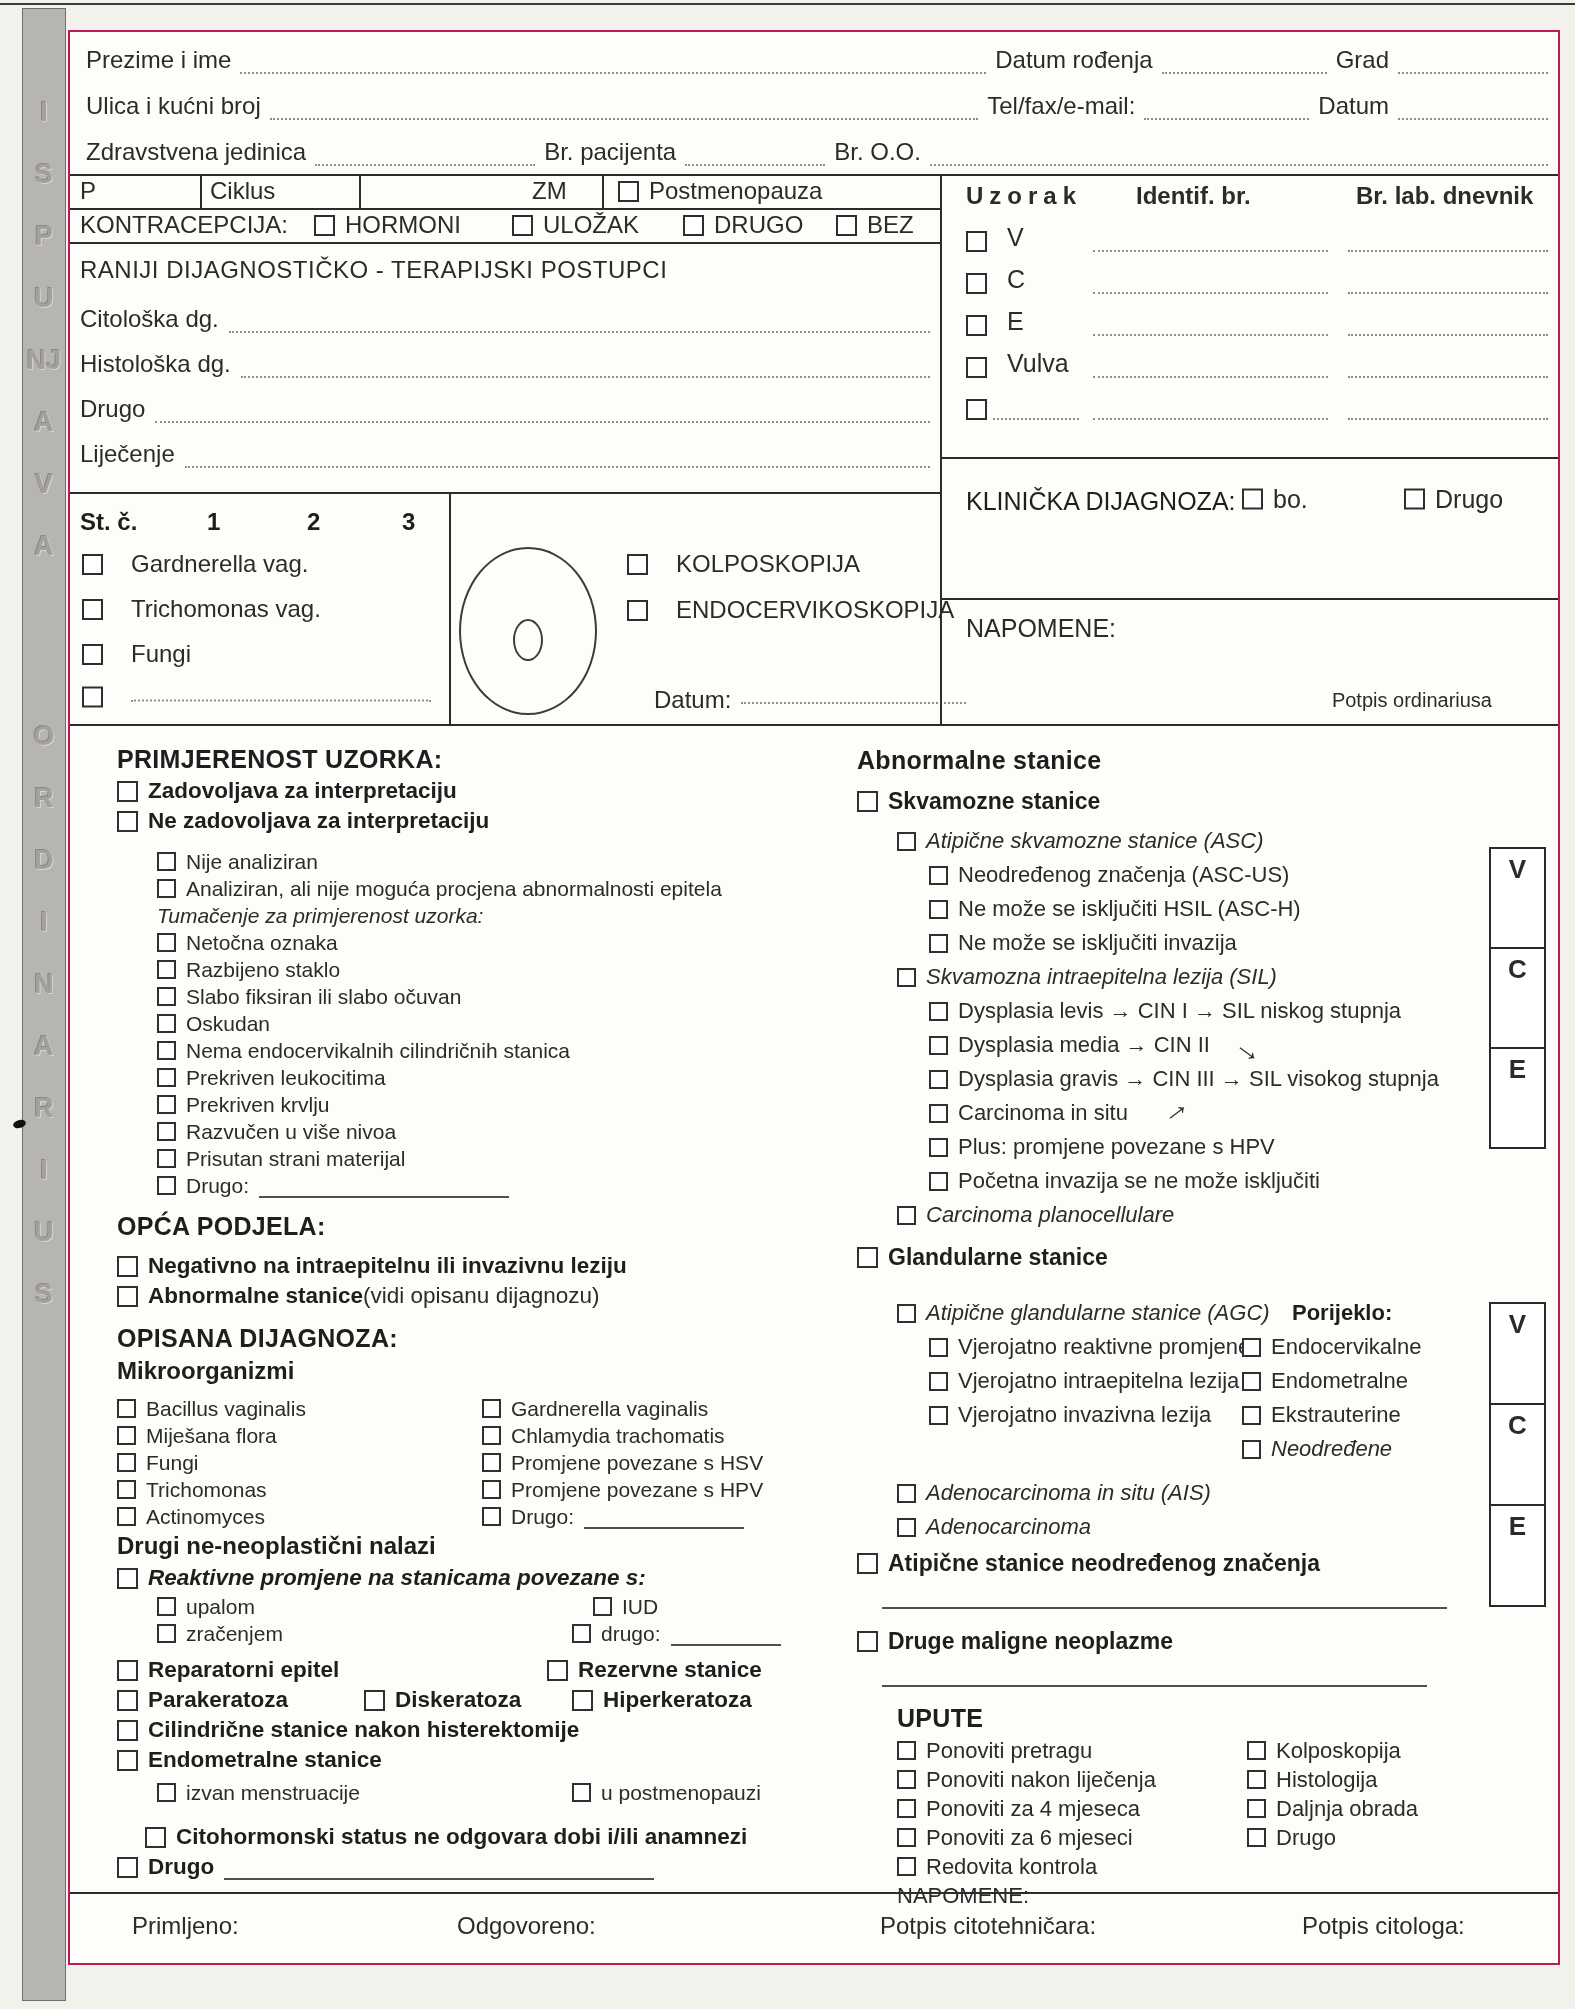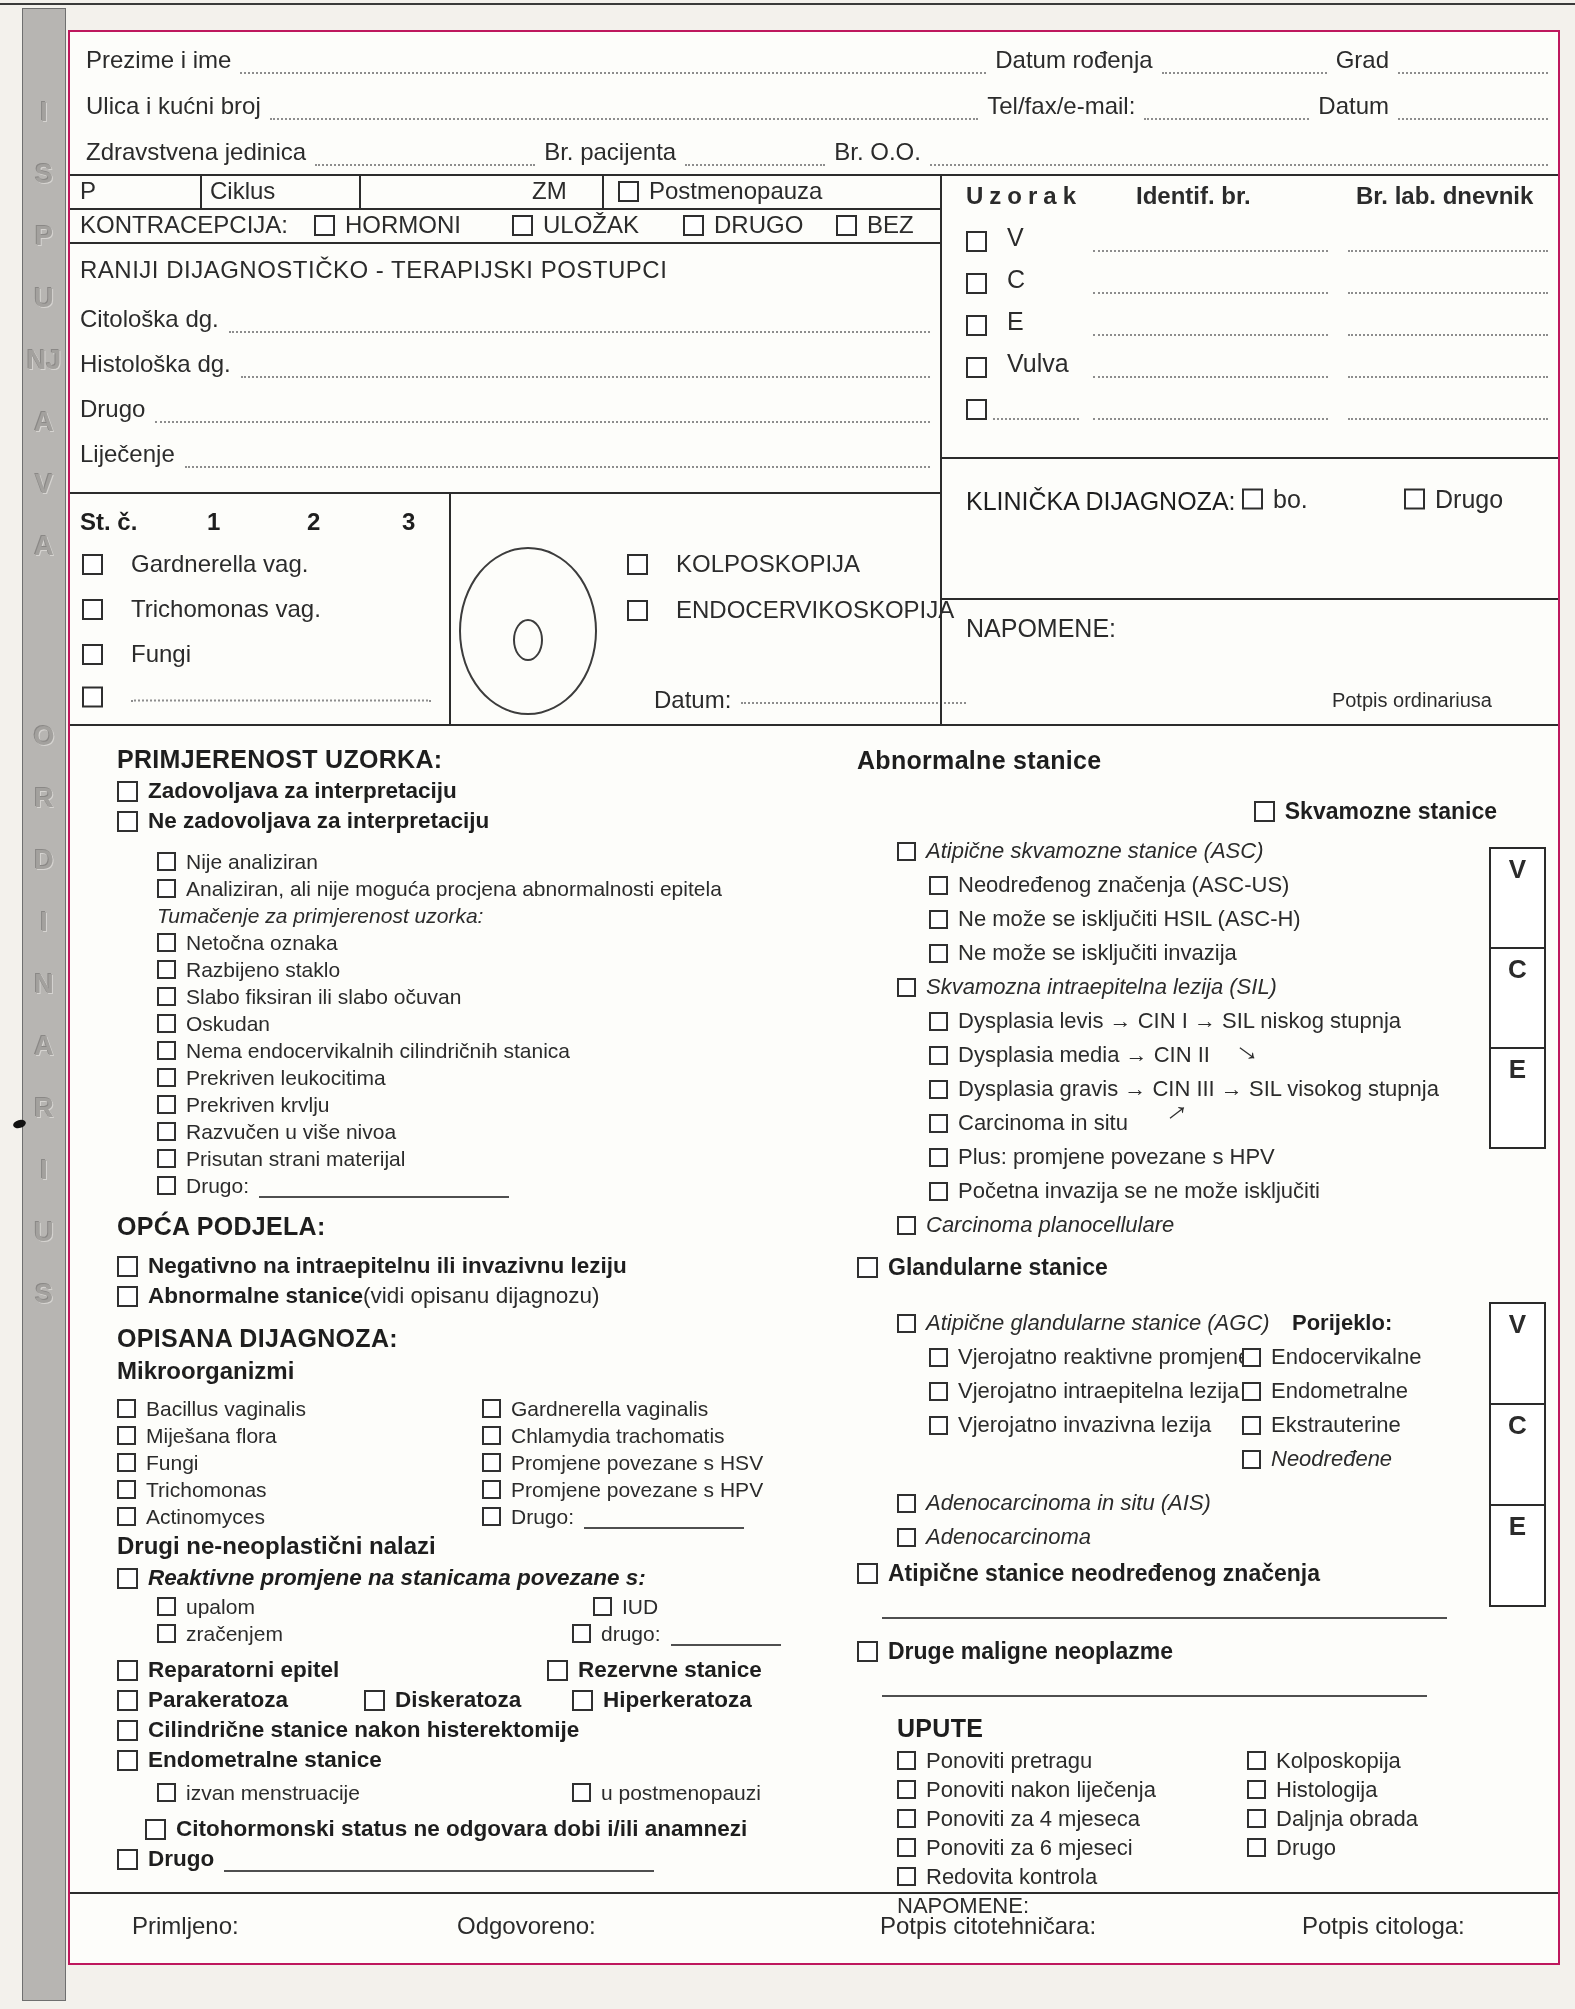"Skvamozne stanice" div.line { justify-content: flex-end -> none; margin-top: 14px -> 4px }
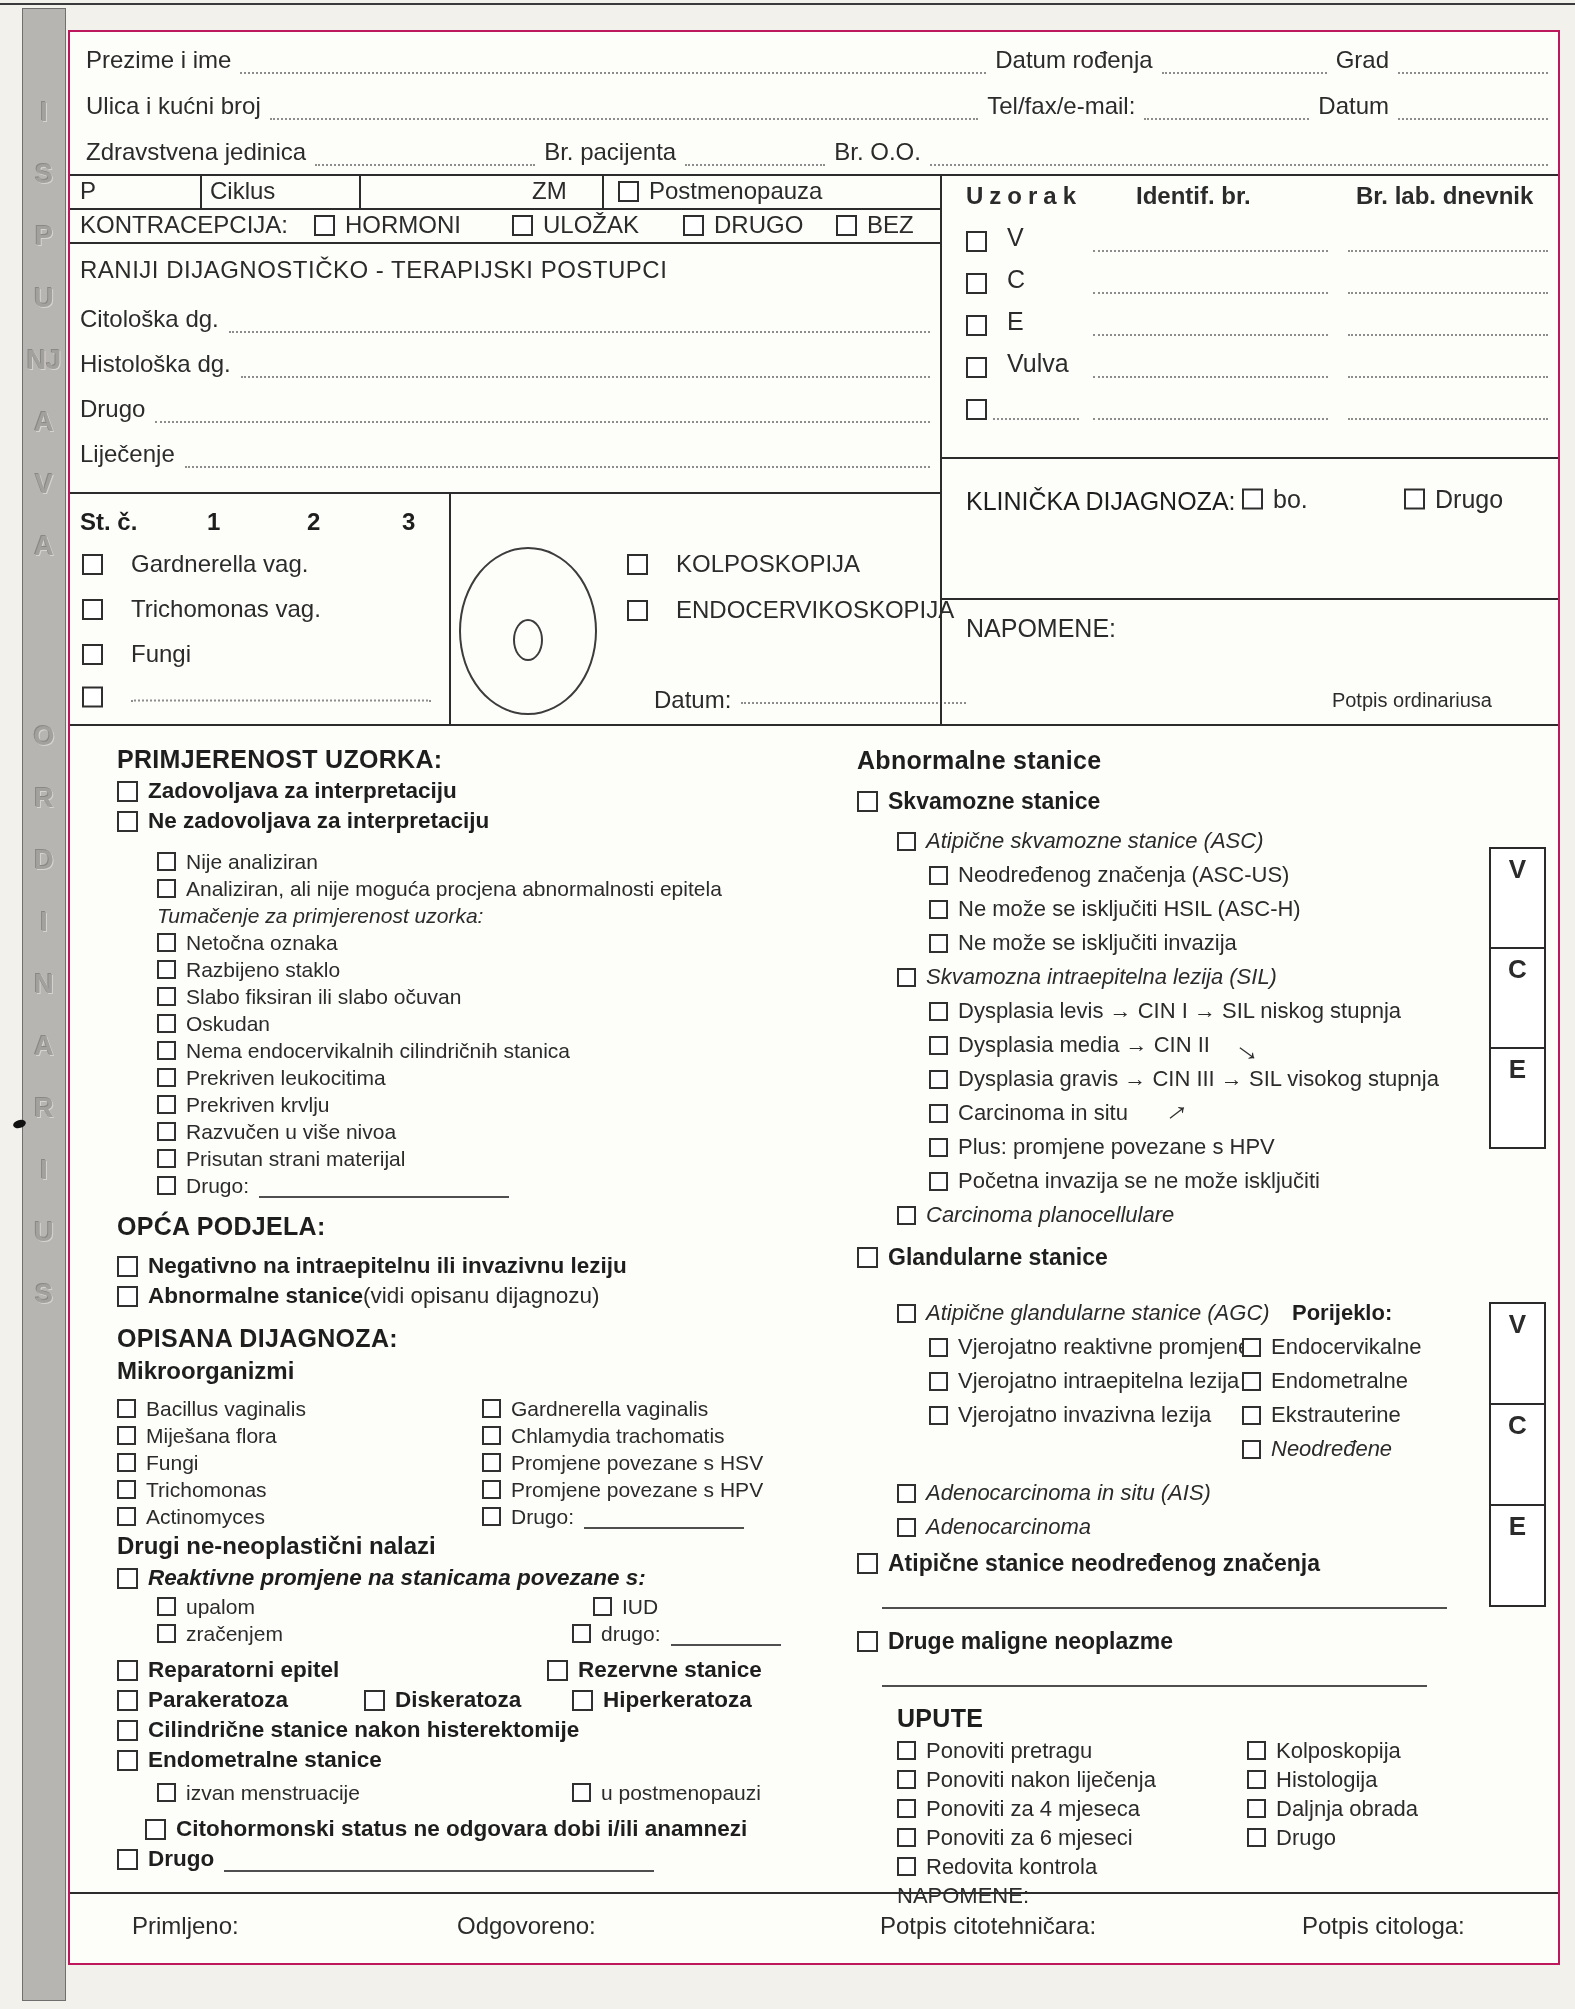"Citohormonski status ne odgovara dobi" div.line { margin-top: 8px -> 16px }
